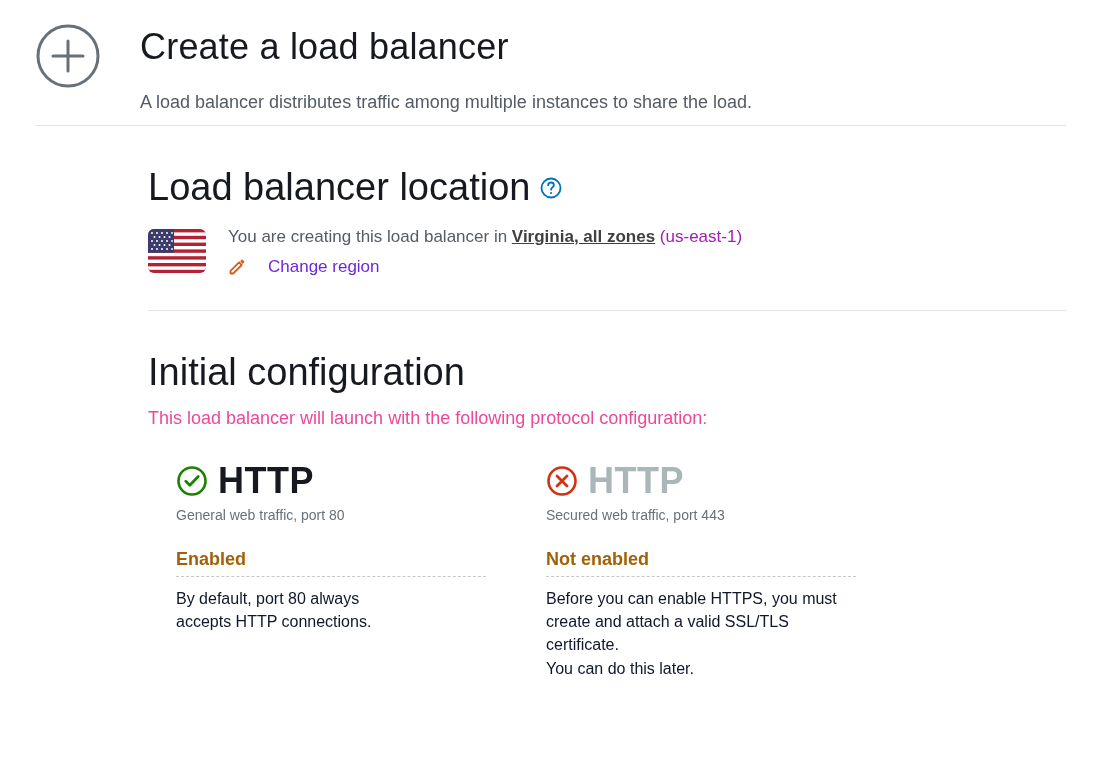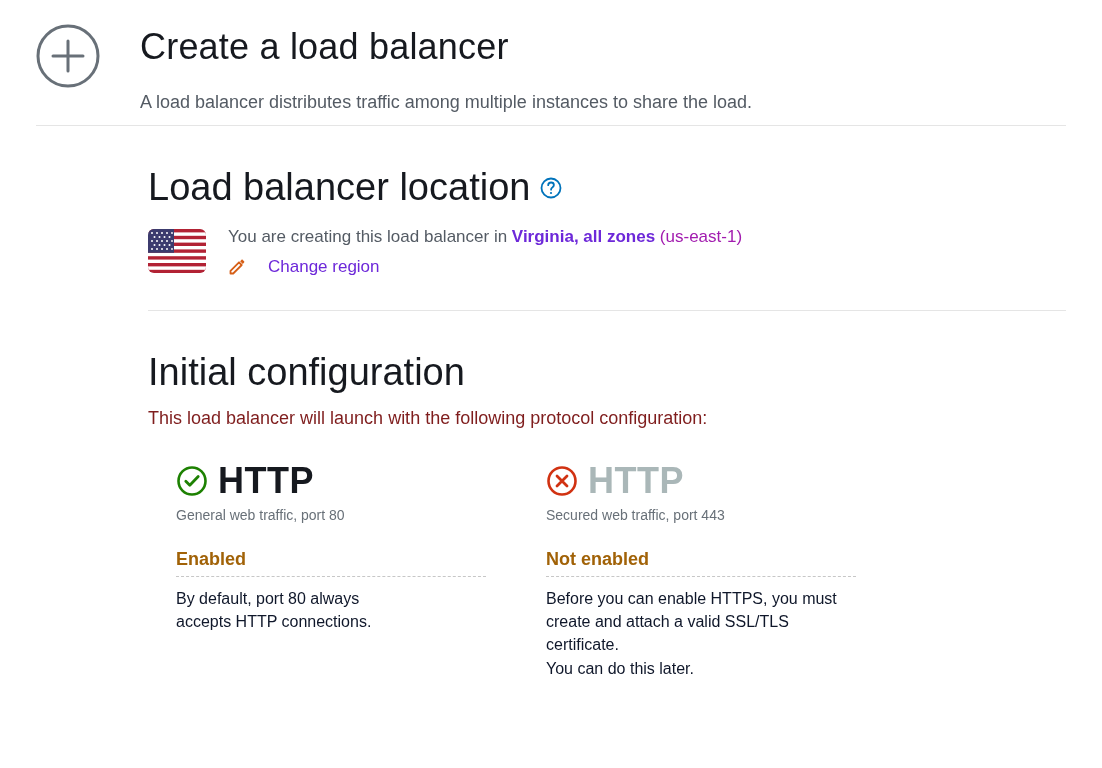"Virginia, all zones" .location-text .strong { color: #6d28d9 -> #404040; text-decoration: none -> underline }
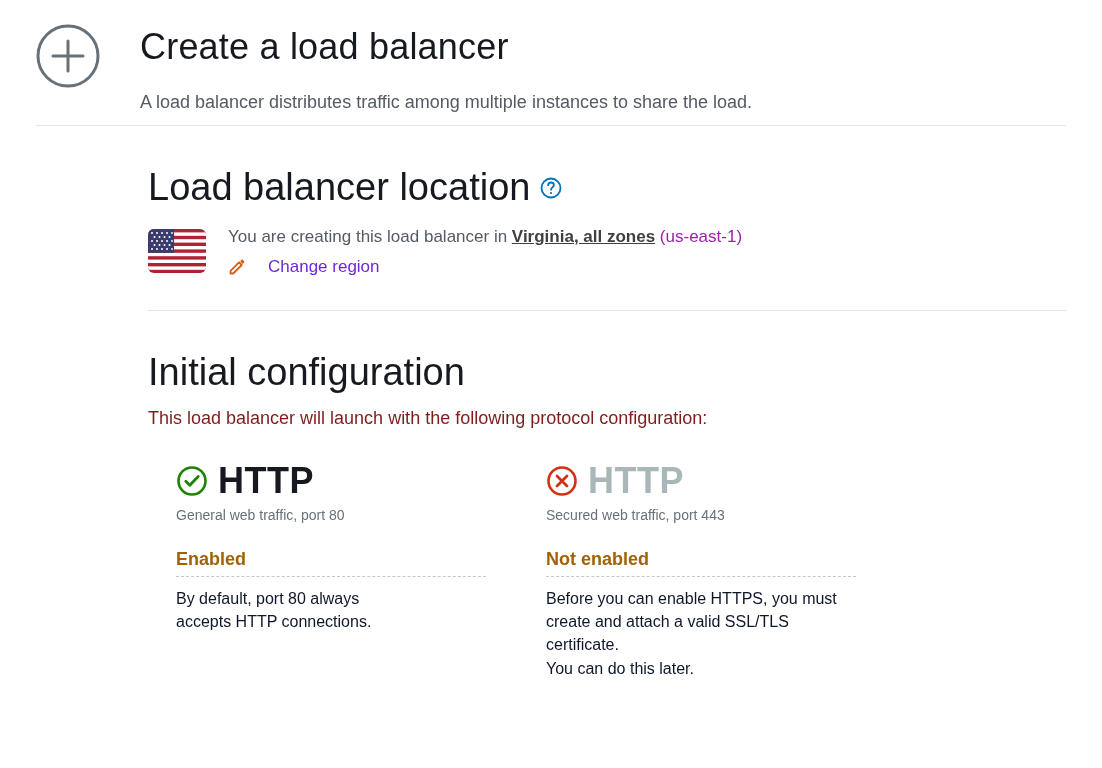"This load balancer will launch" .config-desc { color: #7f1d1d -> #ec4899 }
